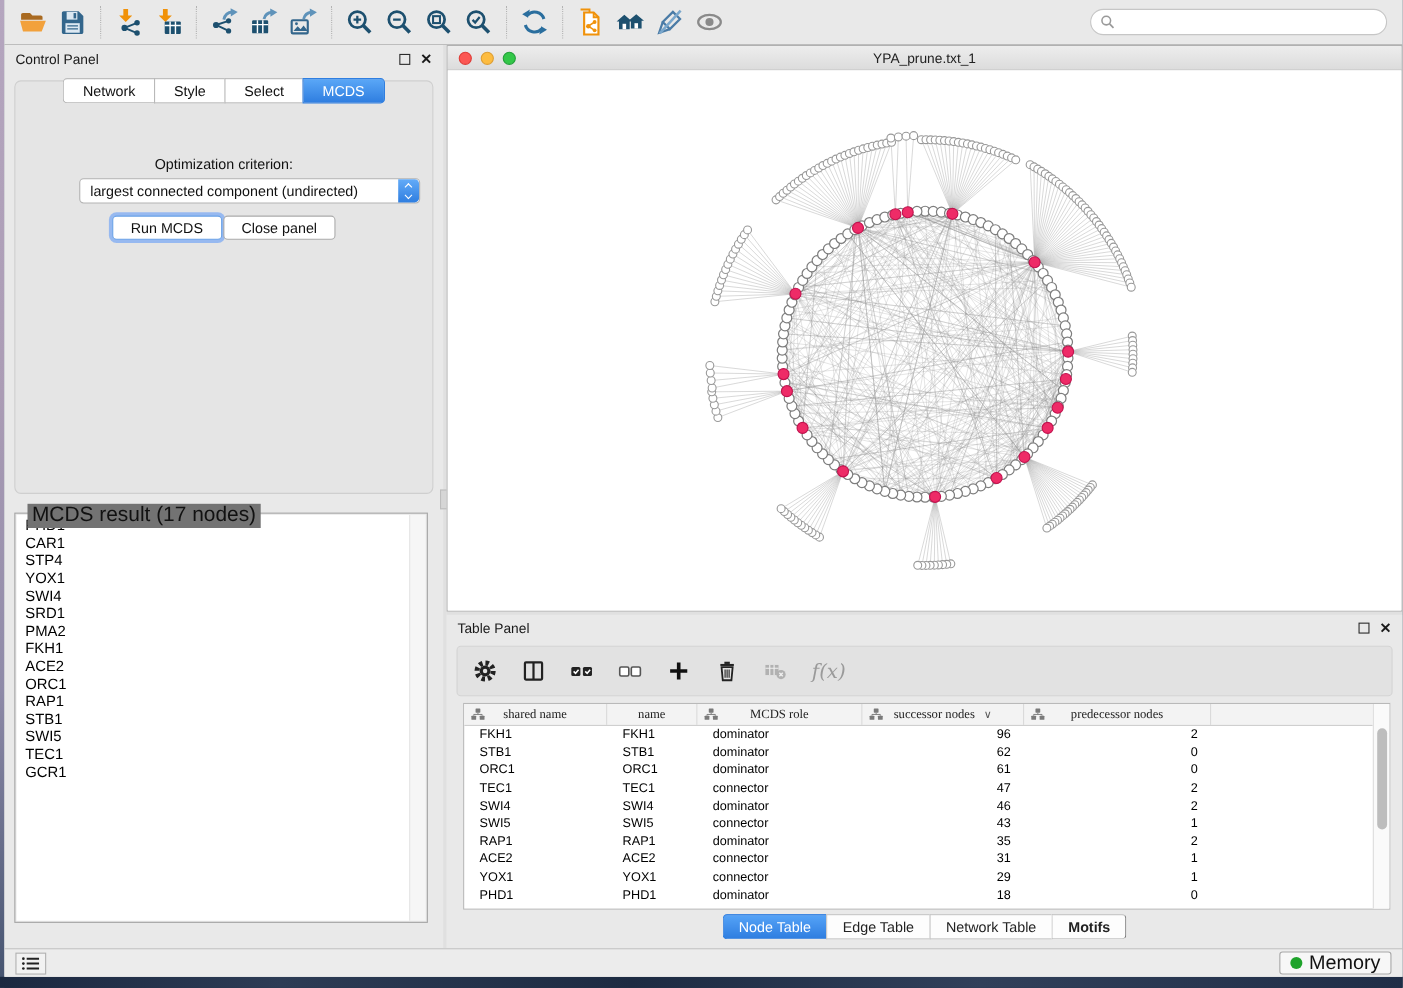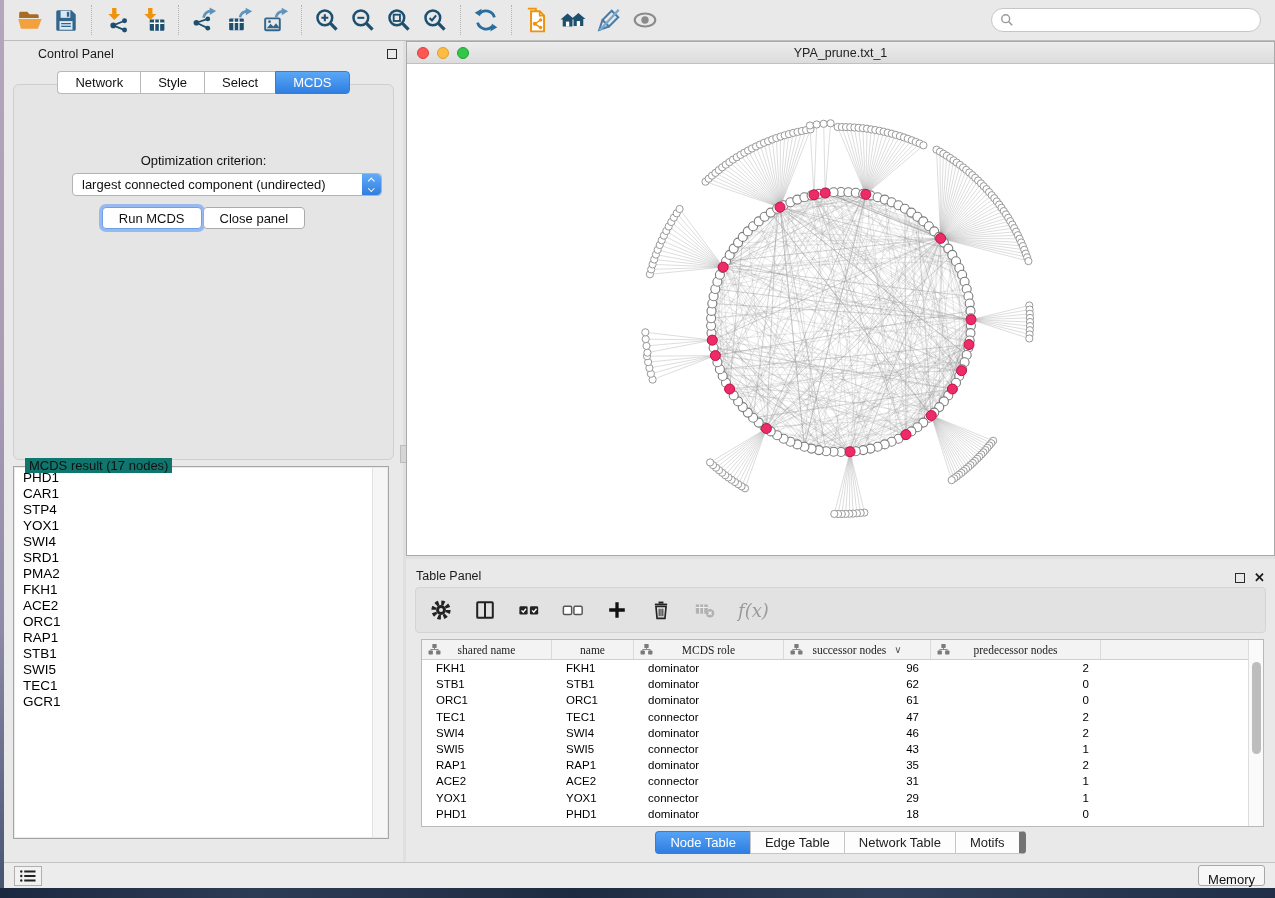"Control Panel" #cp-header { margin-left: 24px -> none }
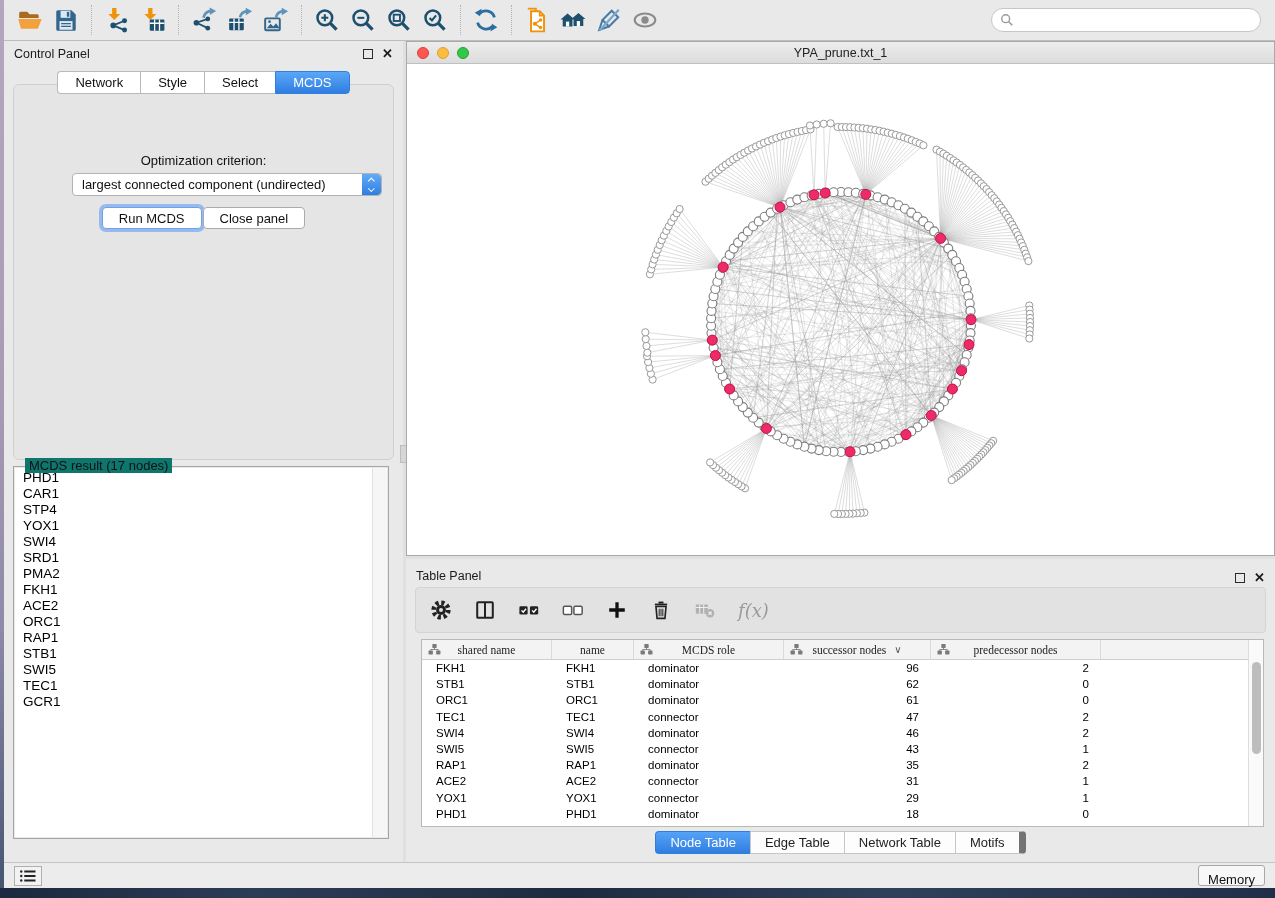"Optimization criterion:" #cp-body { top: 43px -> 32px }
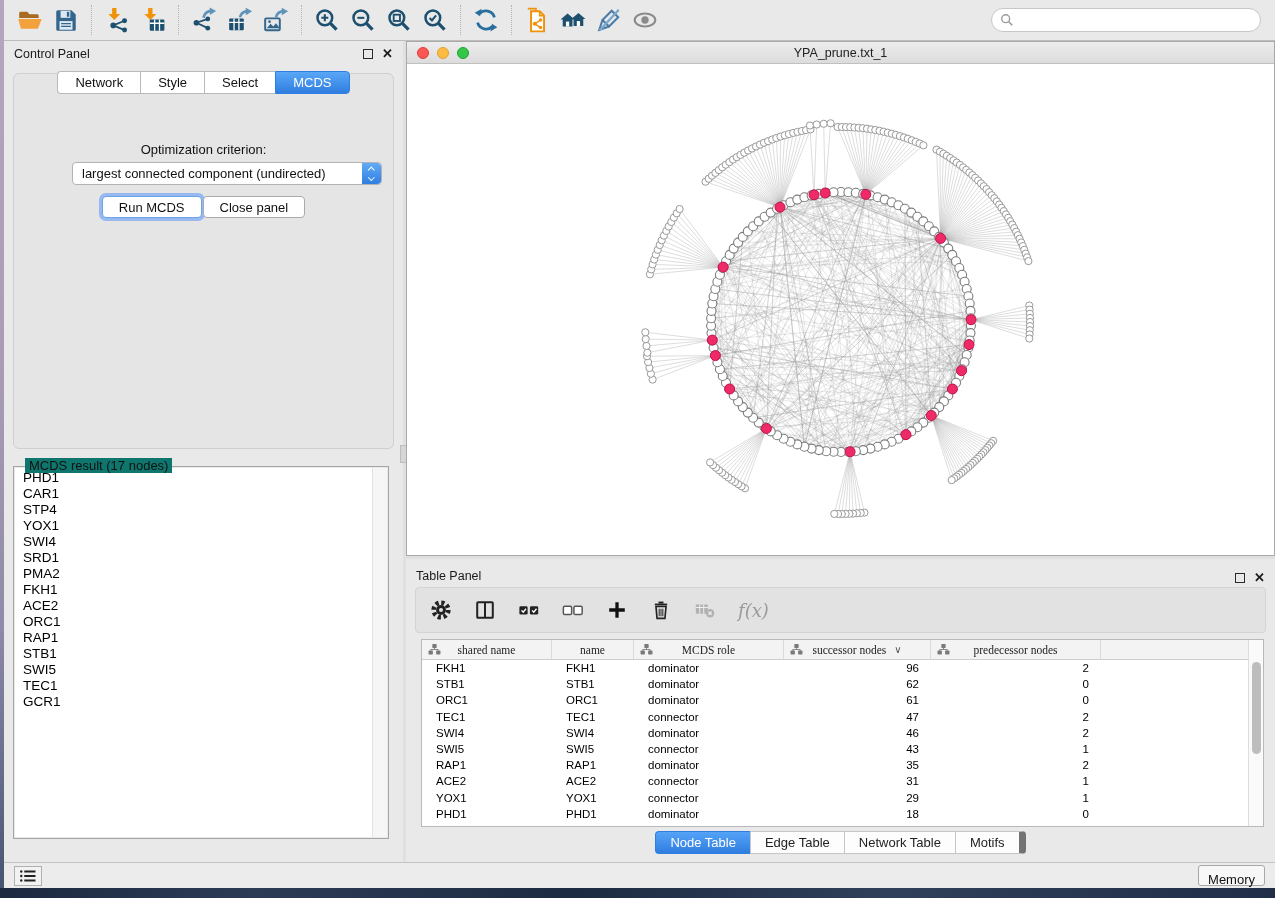"MCDS result (17 nodes)" #mcds-legend { background: #0f766e -> #737373; font-size: 13px -> 19px }
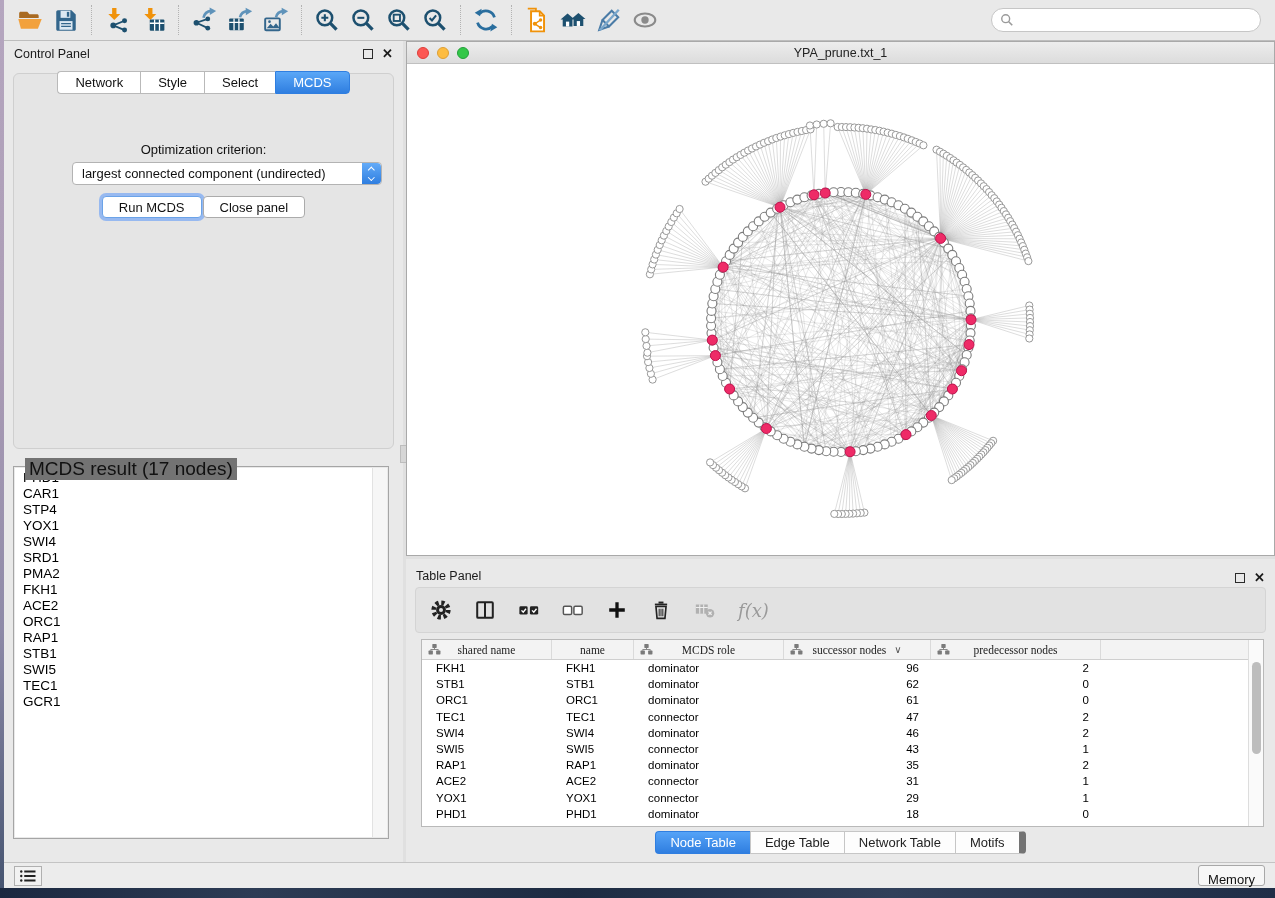"Table Panel" #tp-header { align-items: flex-end -> center }
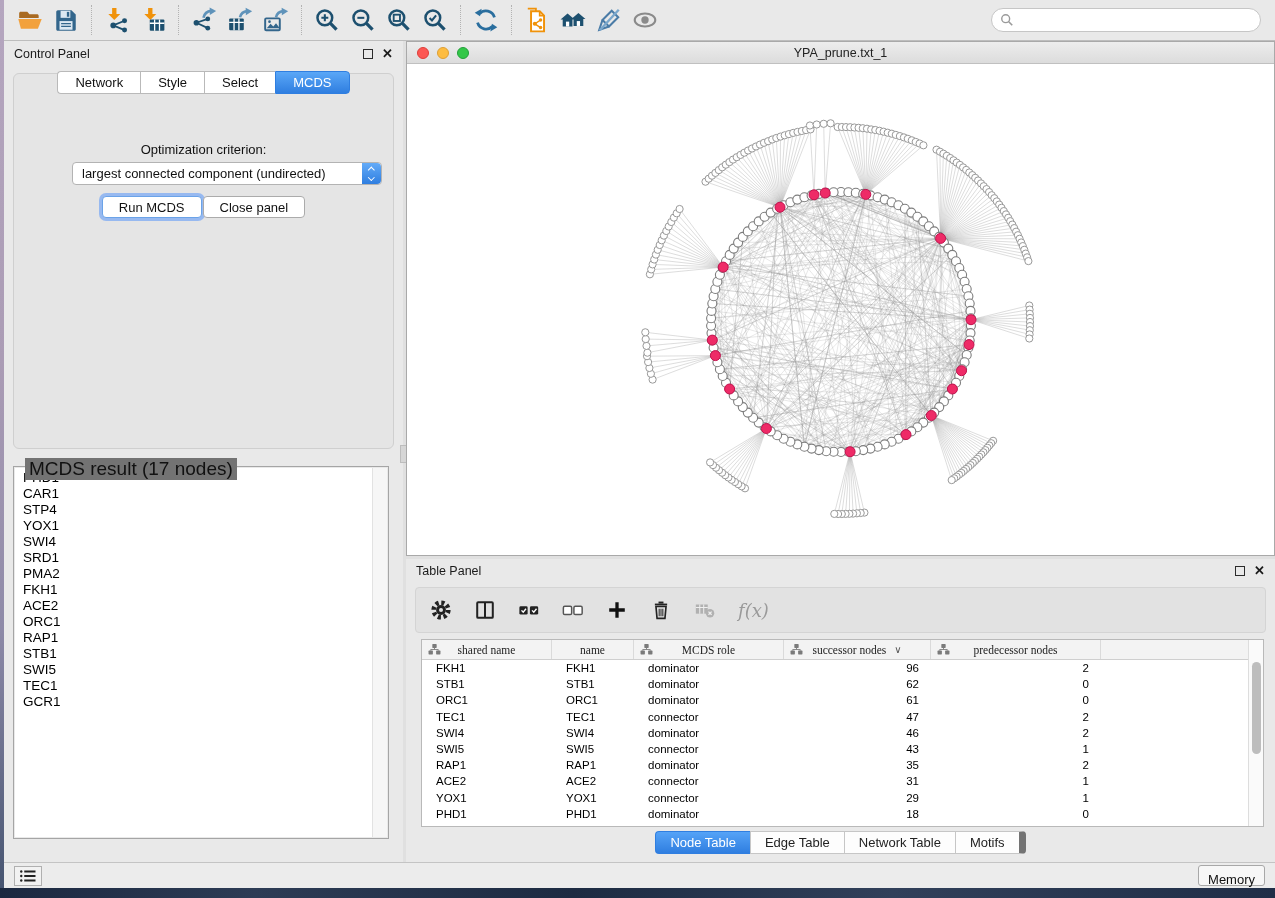"Motifs" .tp-tab:last-child { border-right: 7px solid #737373 -> 1px solid #737373; font-weight: none -> bold }
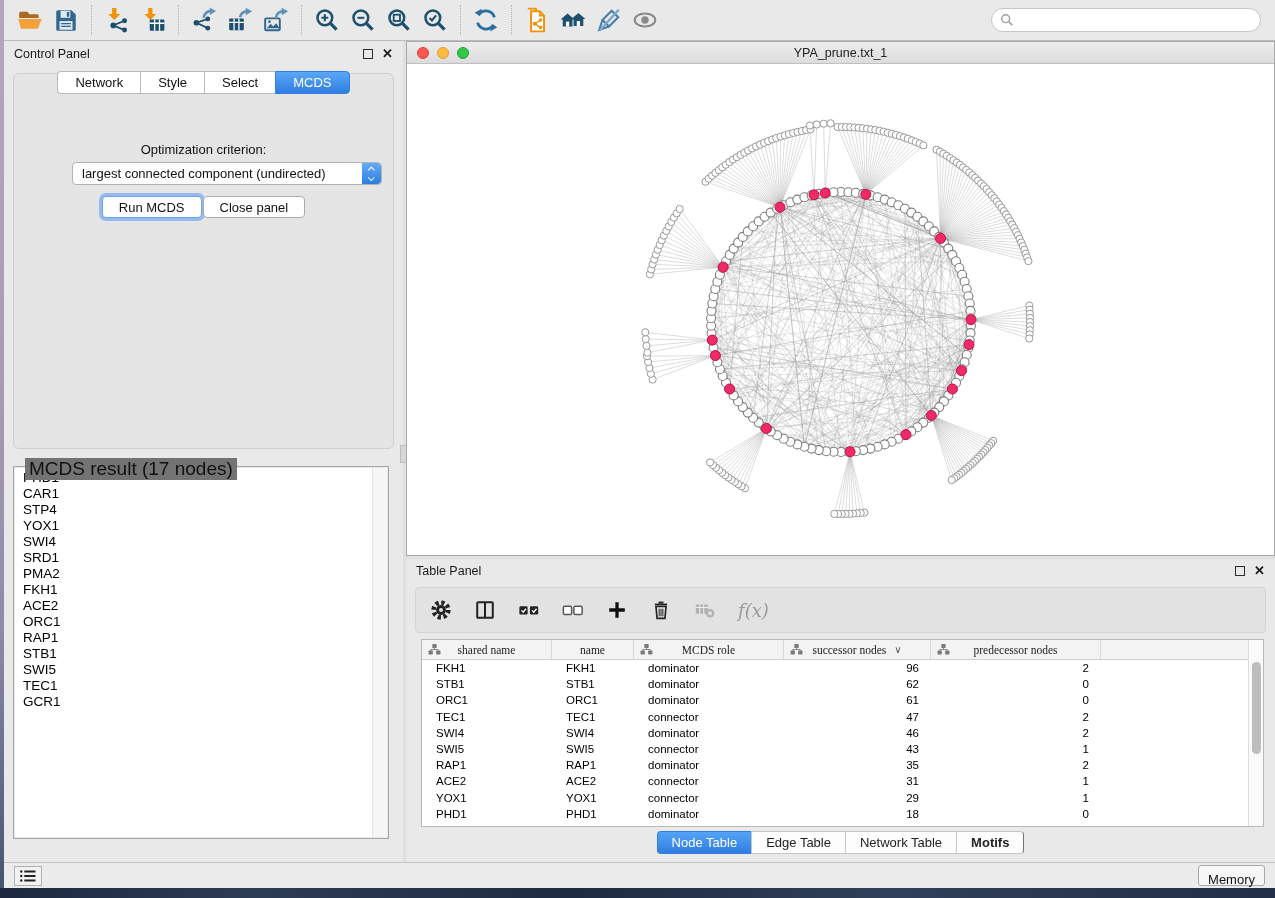"Memory" #memory-btn { flex-direction: column -> none; font-size: 13px -> 18px }
